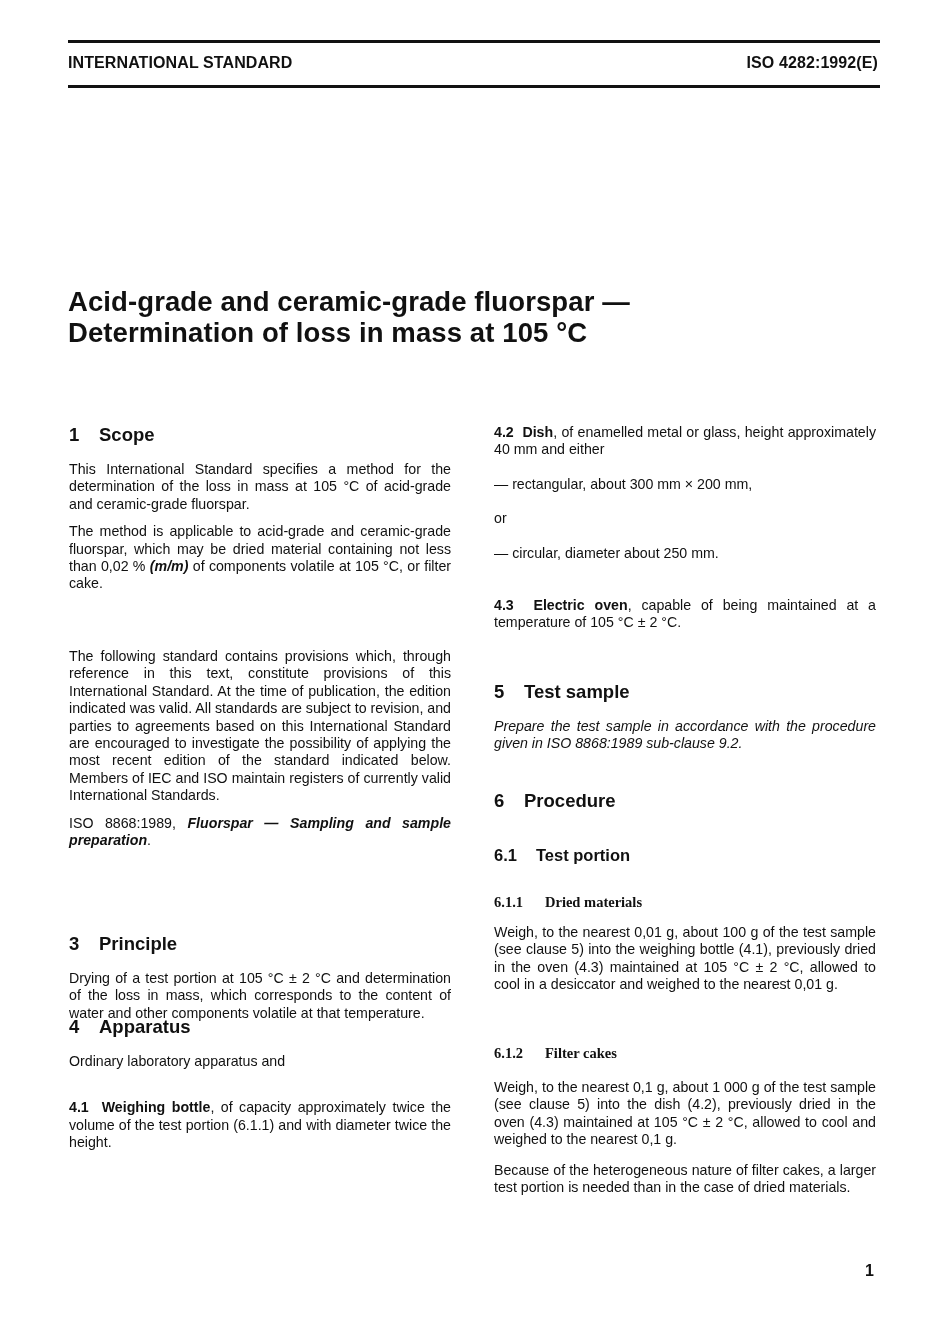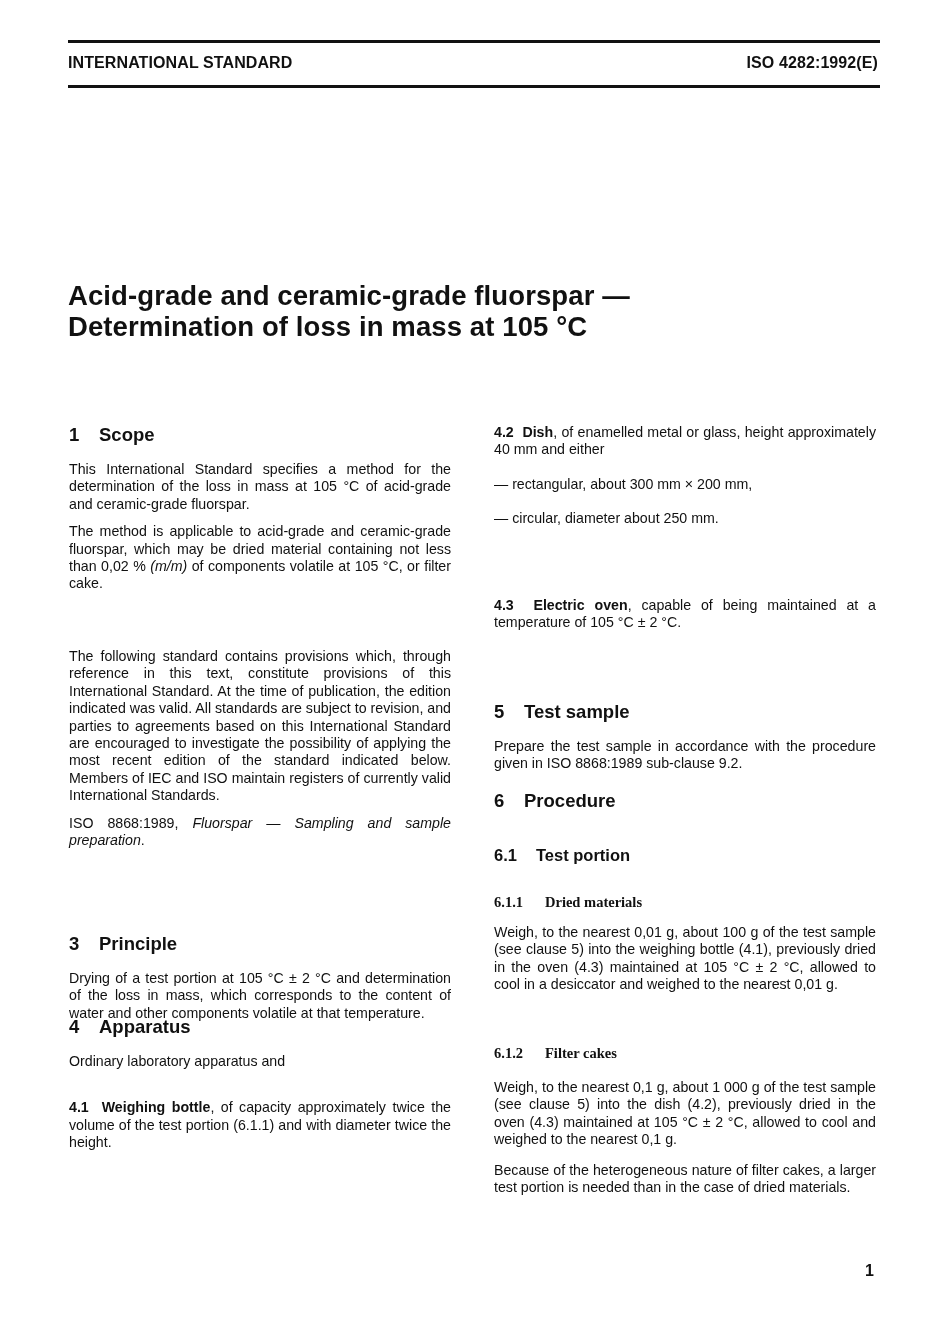"Acid-grade and ceramic-grade fluorspar —" .title { top: 280px -> 286px }
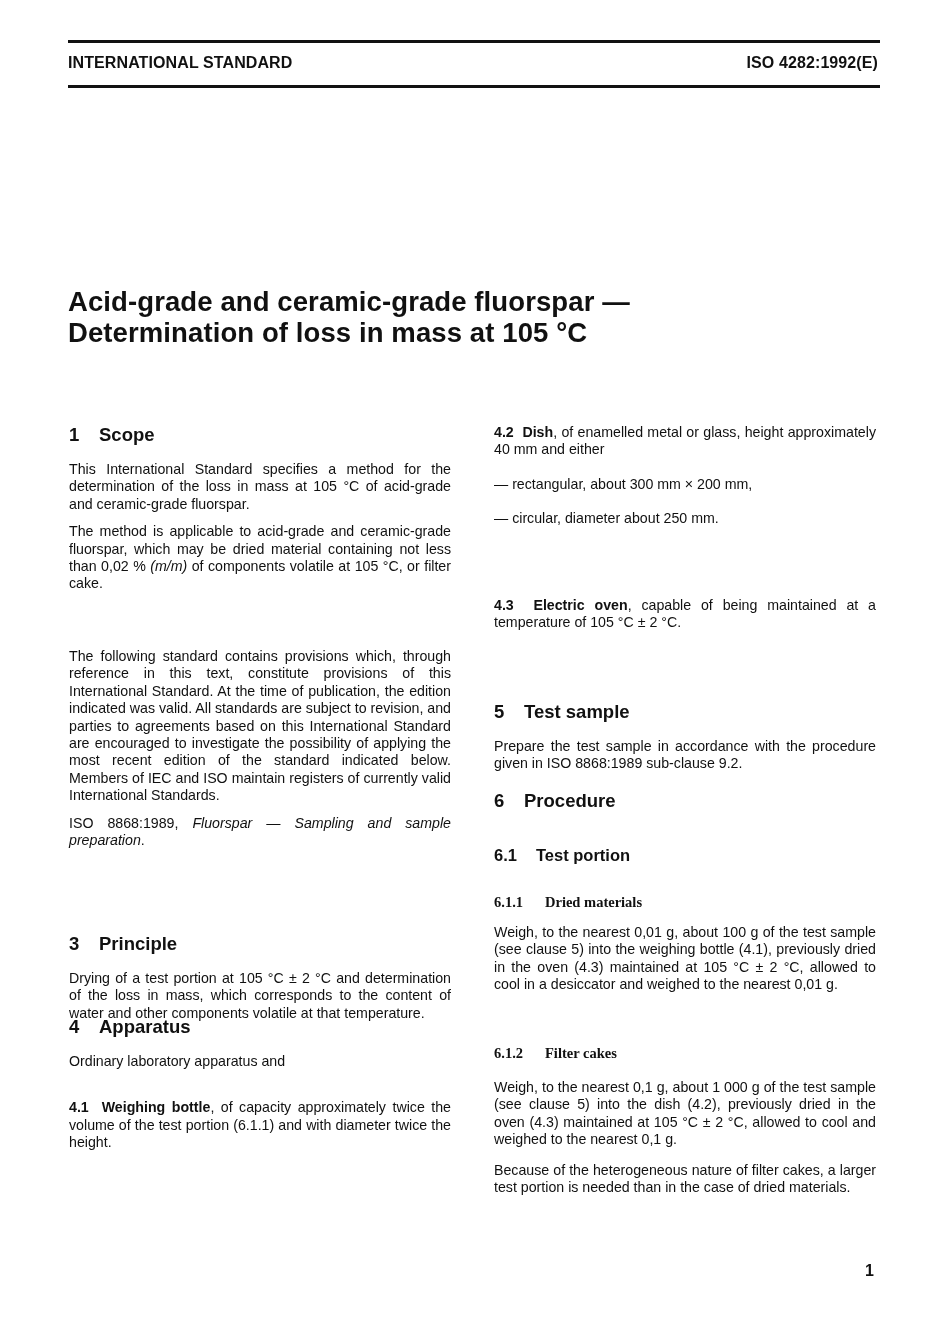"or" p.p { html: none -> <p>or</p> }
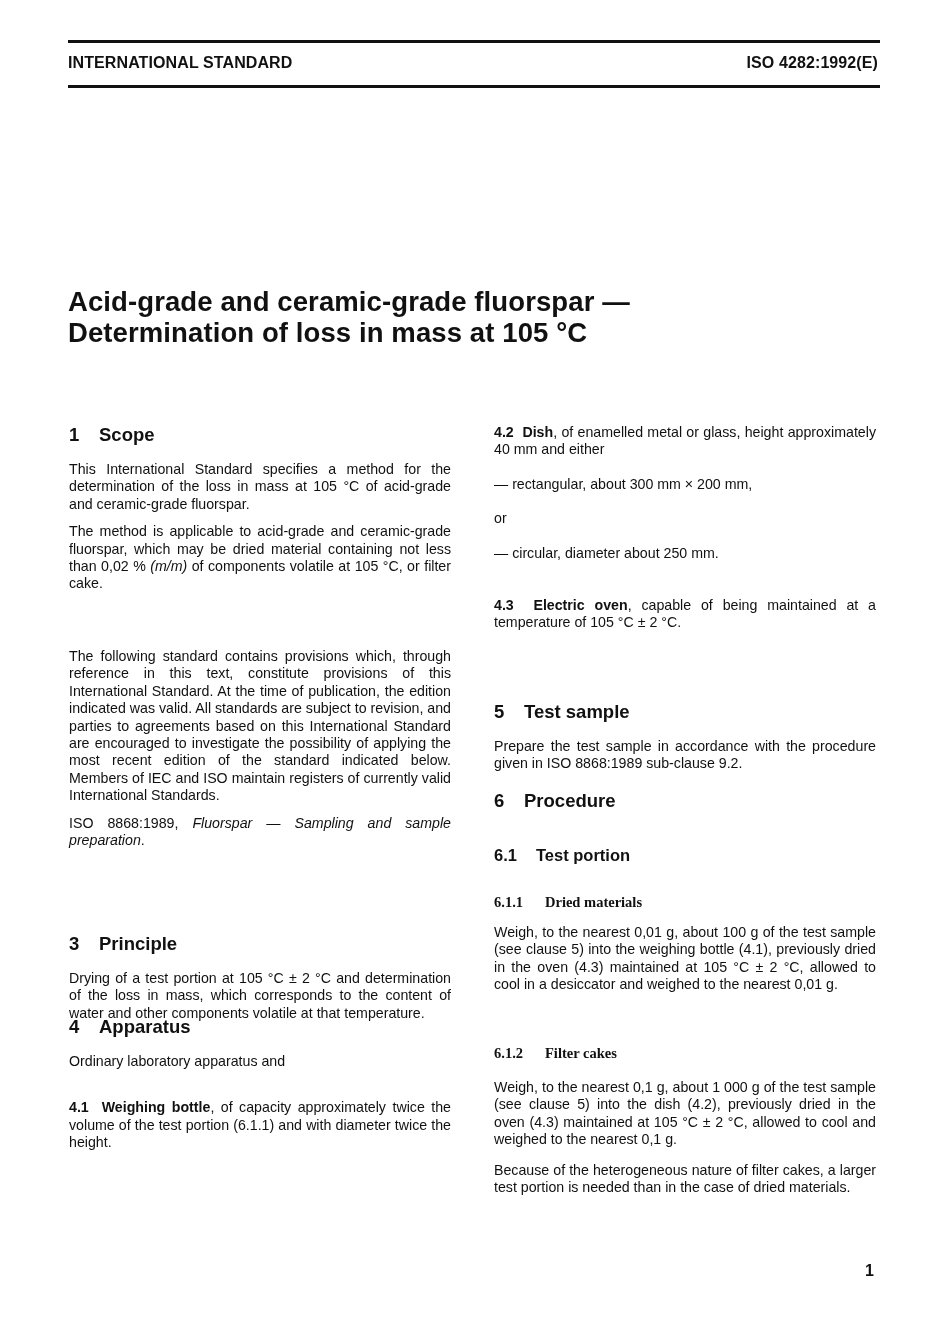"(m/m)" .i { font-weight: none -> bold }
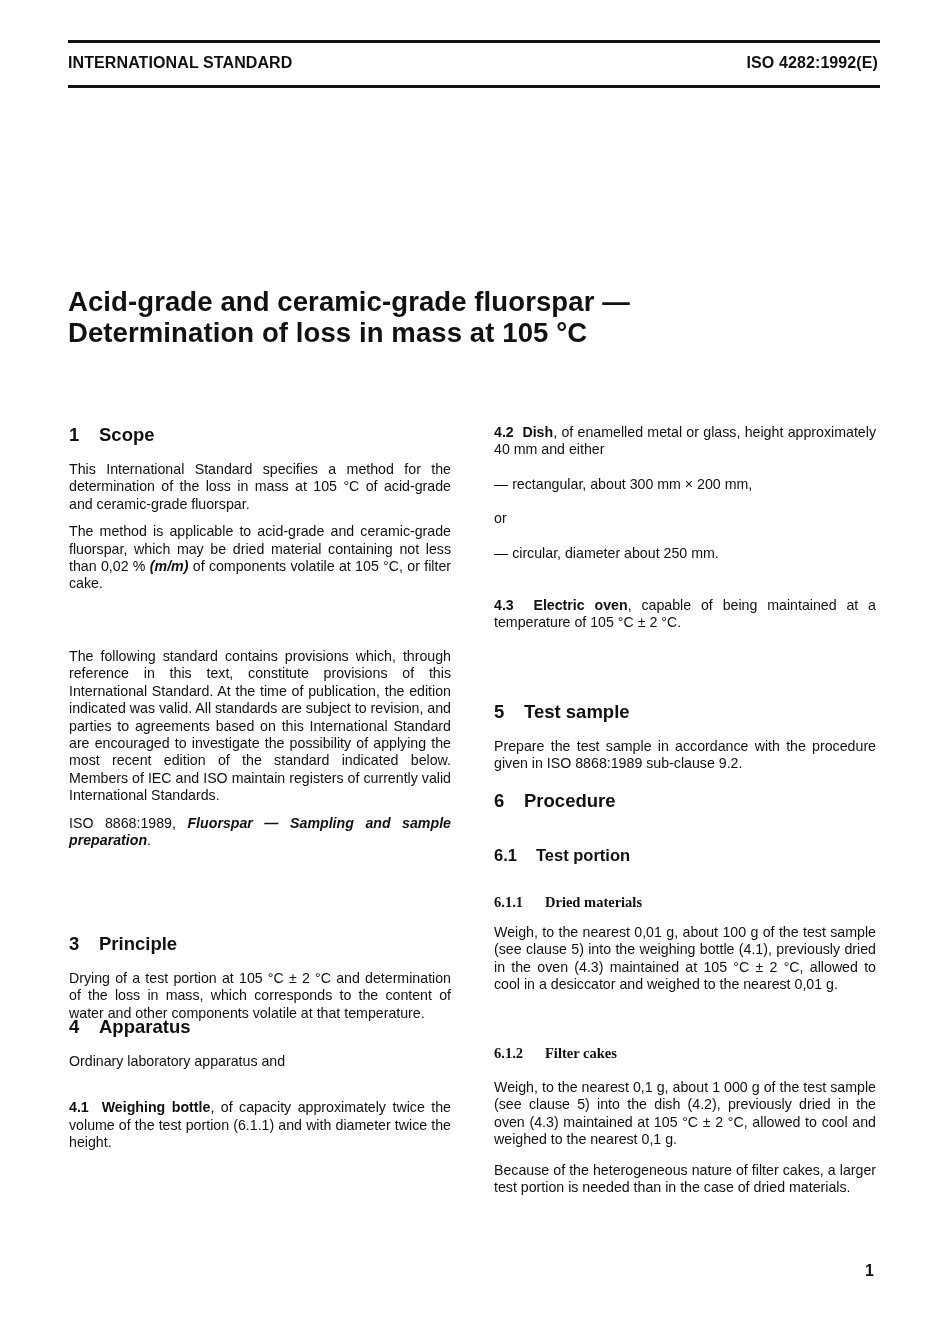"5 Test sample" div.blk { top: 701px -> 681px }
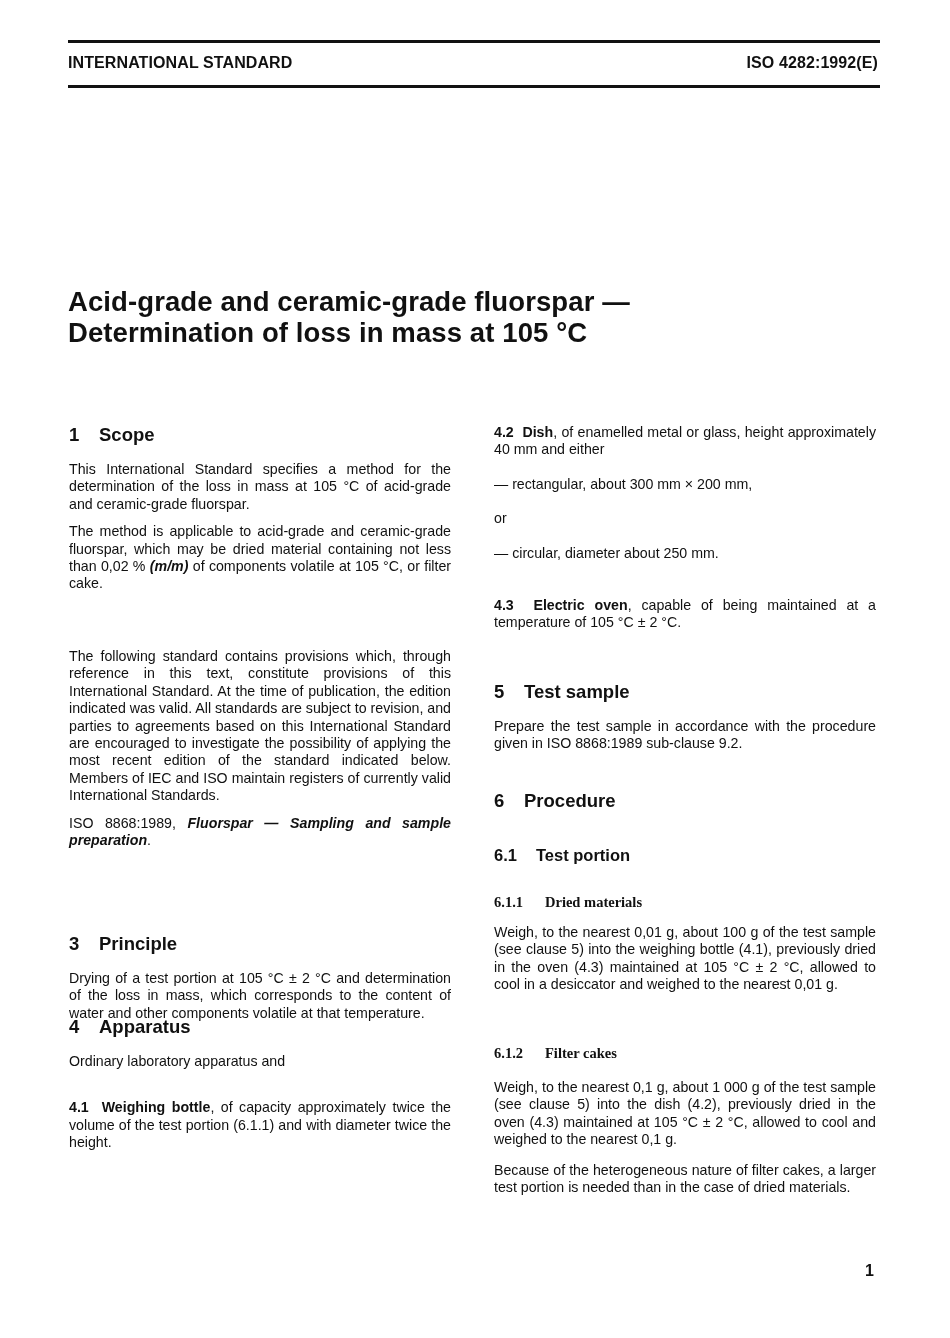"Prepare the test sample in" p.p { font-style: none -> italic }
